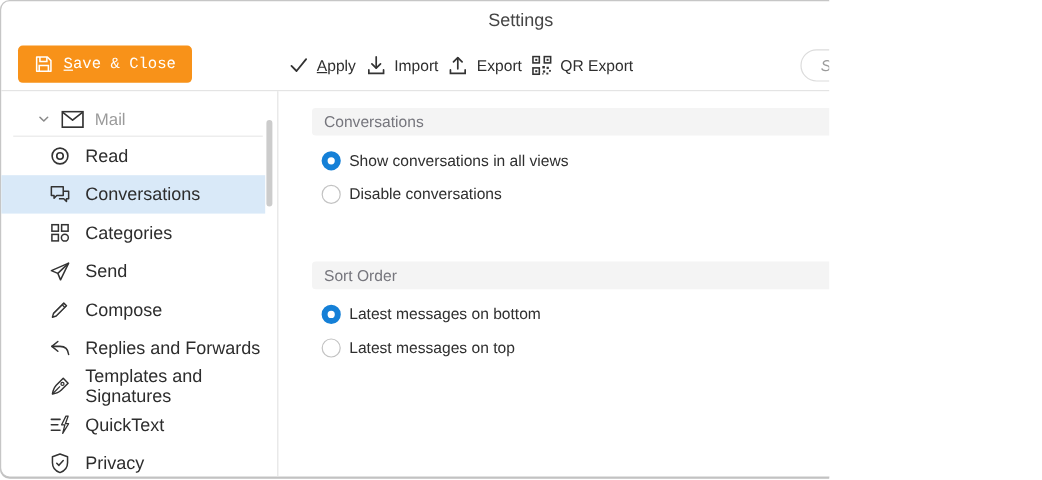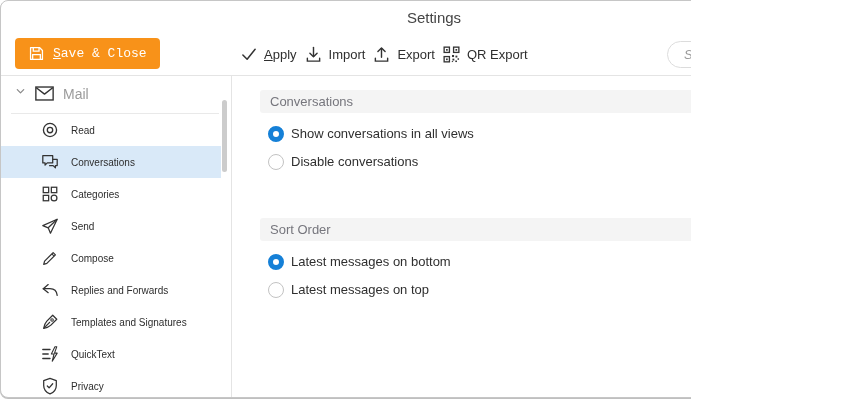"Mail" .group-row { align-items: none -> center; padding-left: 14px -> 30px }
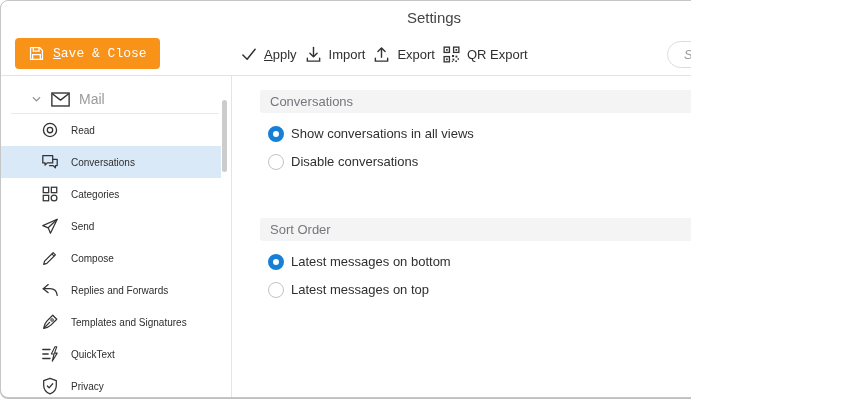"Read" .nav-item { font-size: 10px -> 15px }
